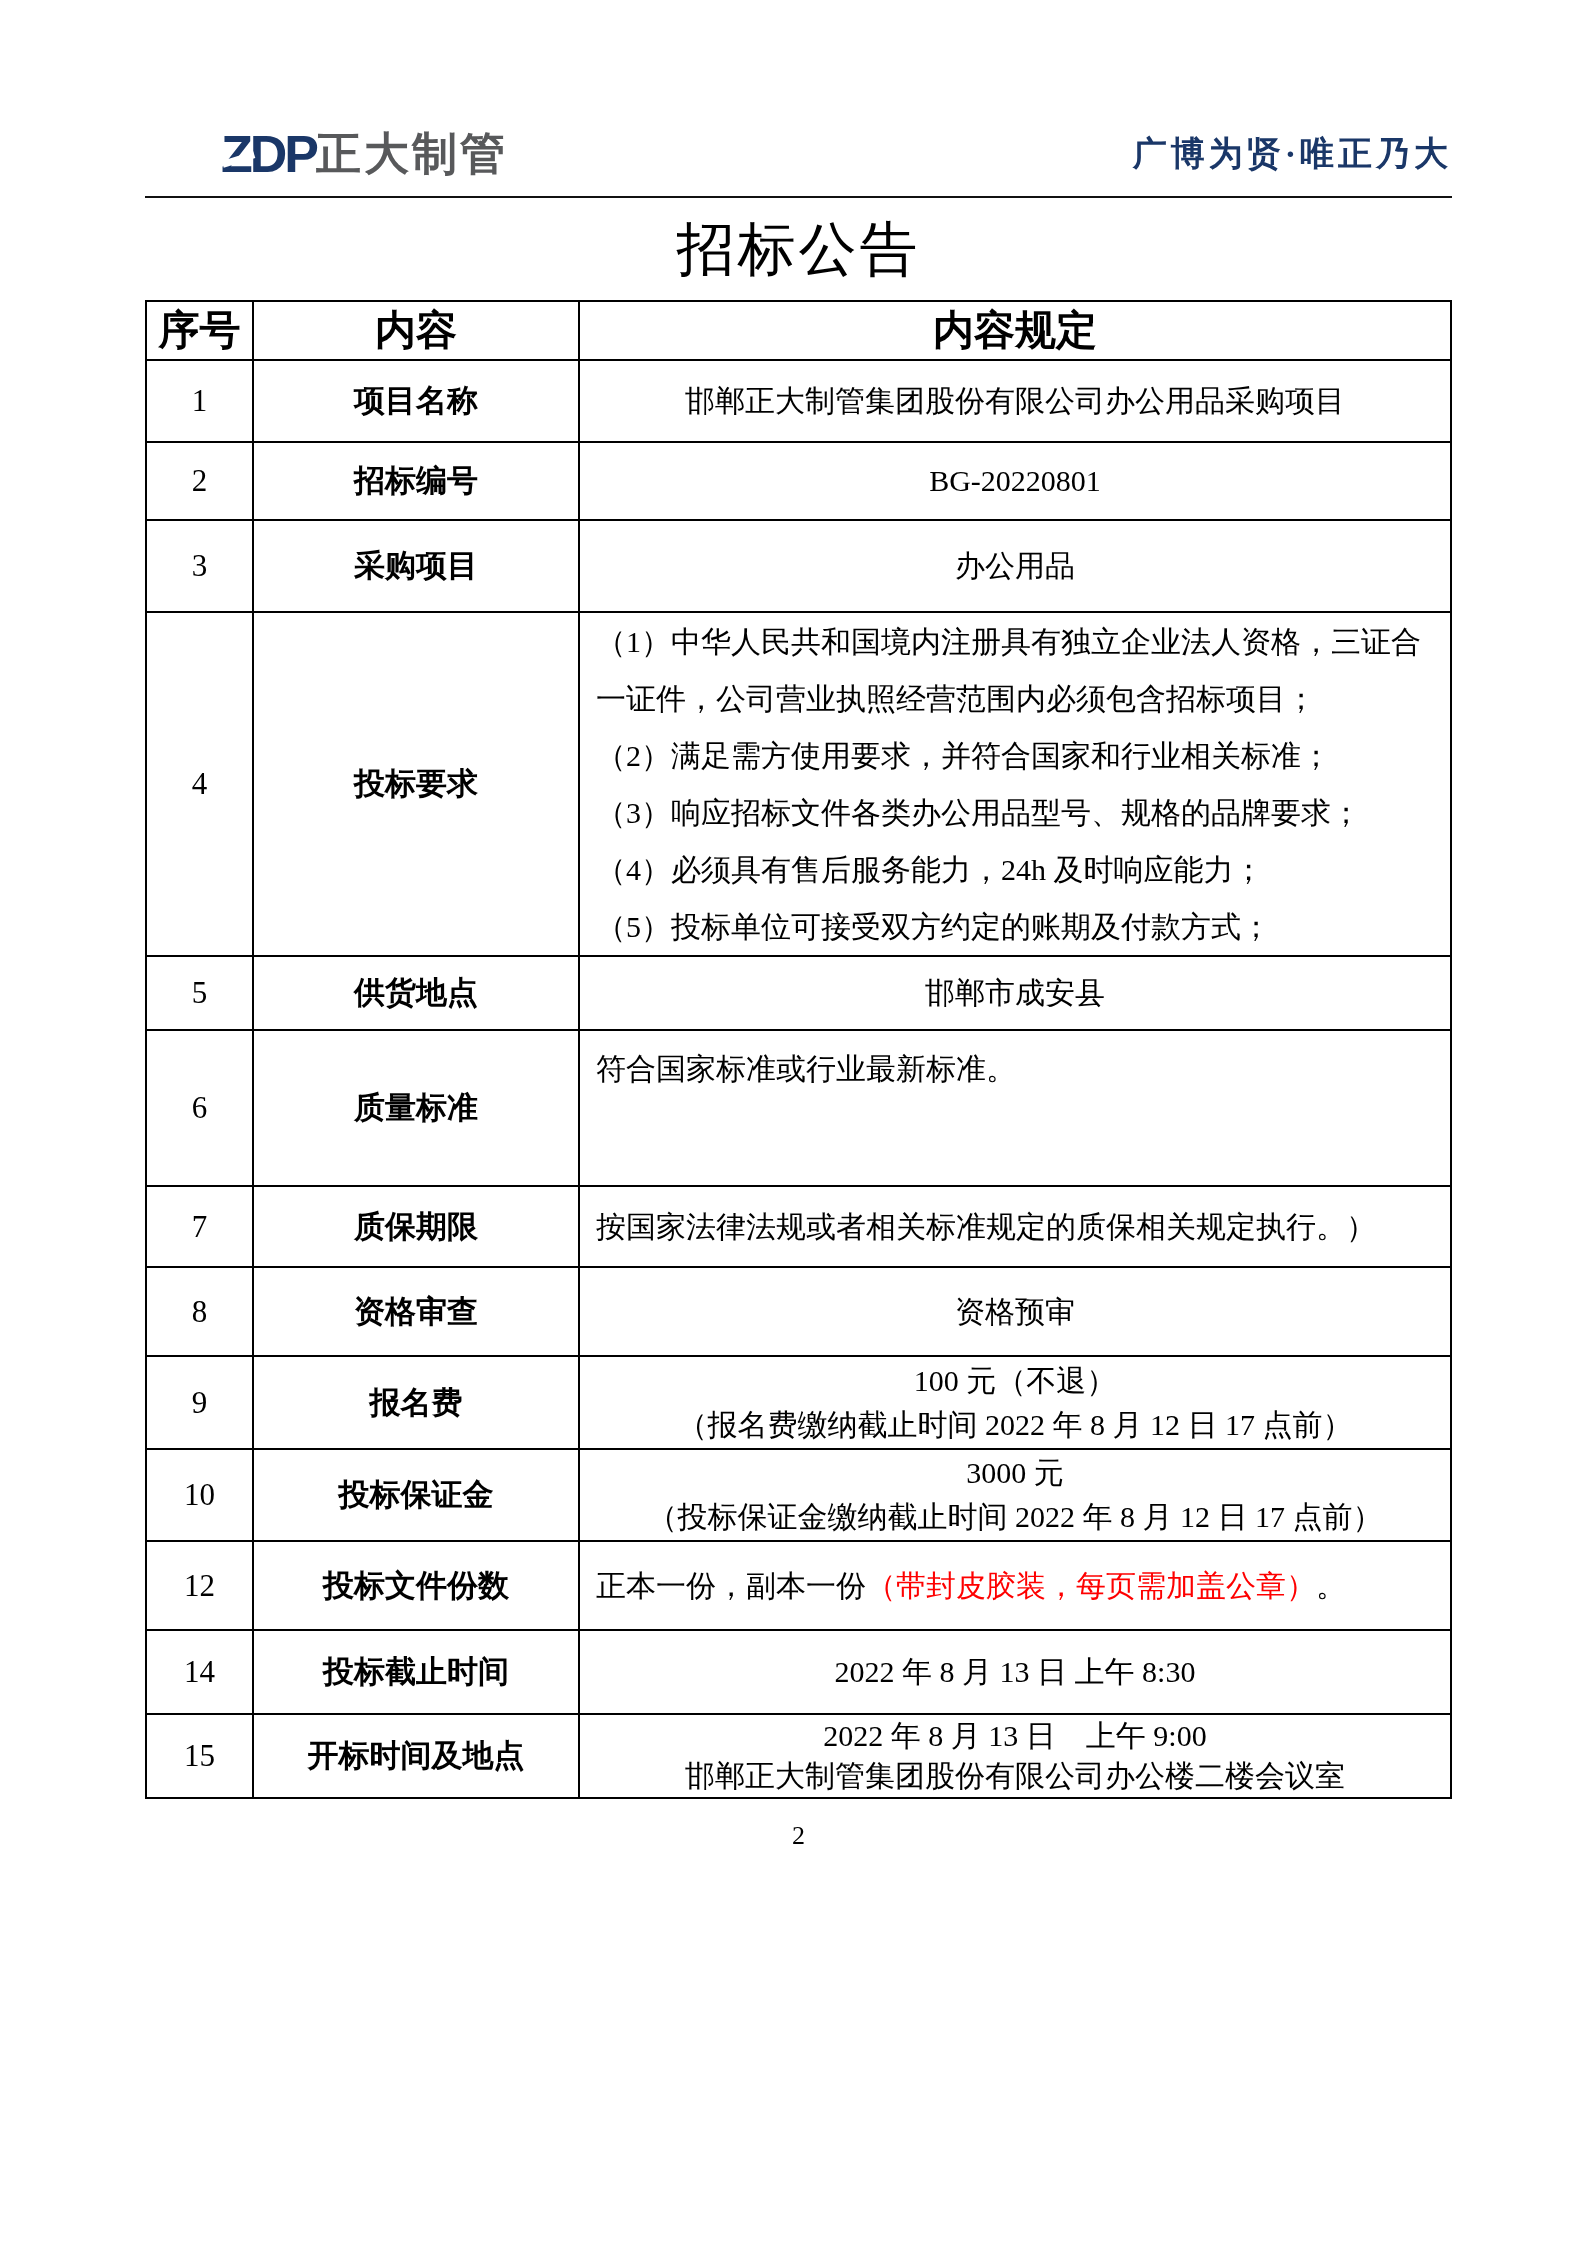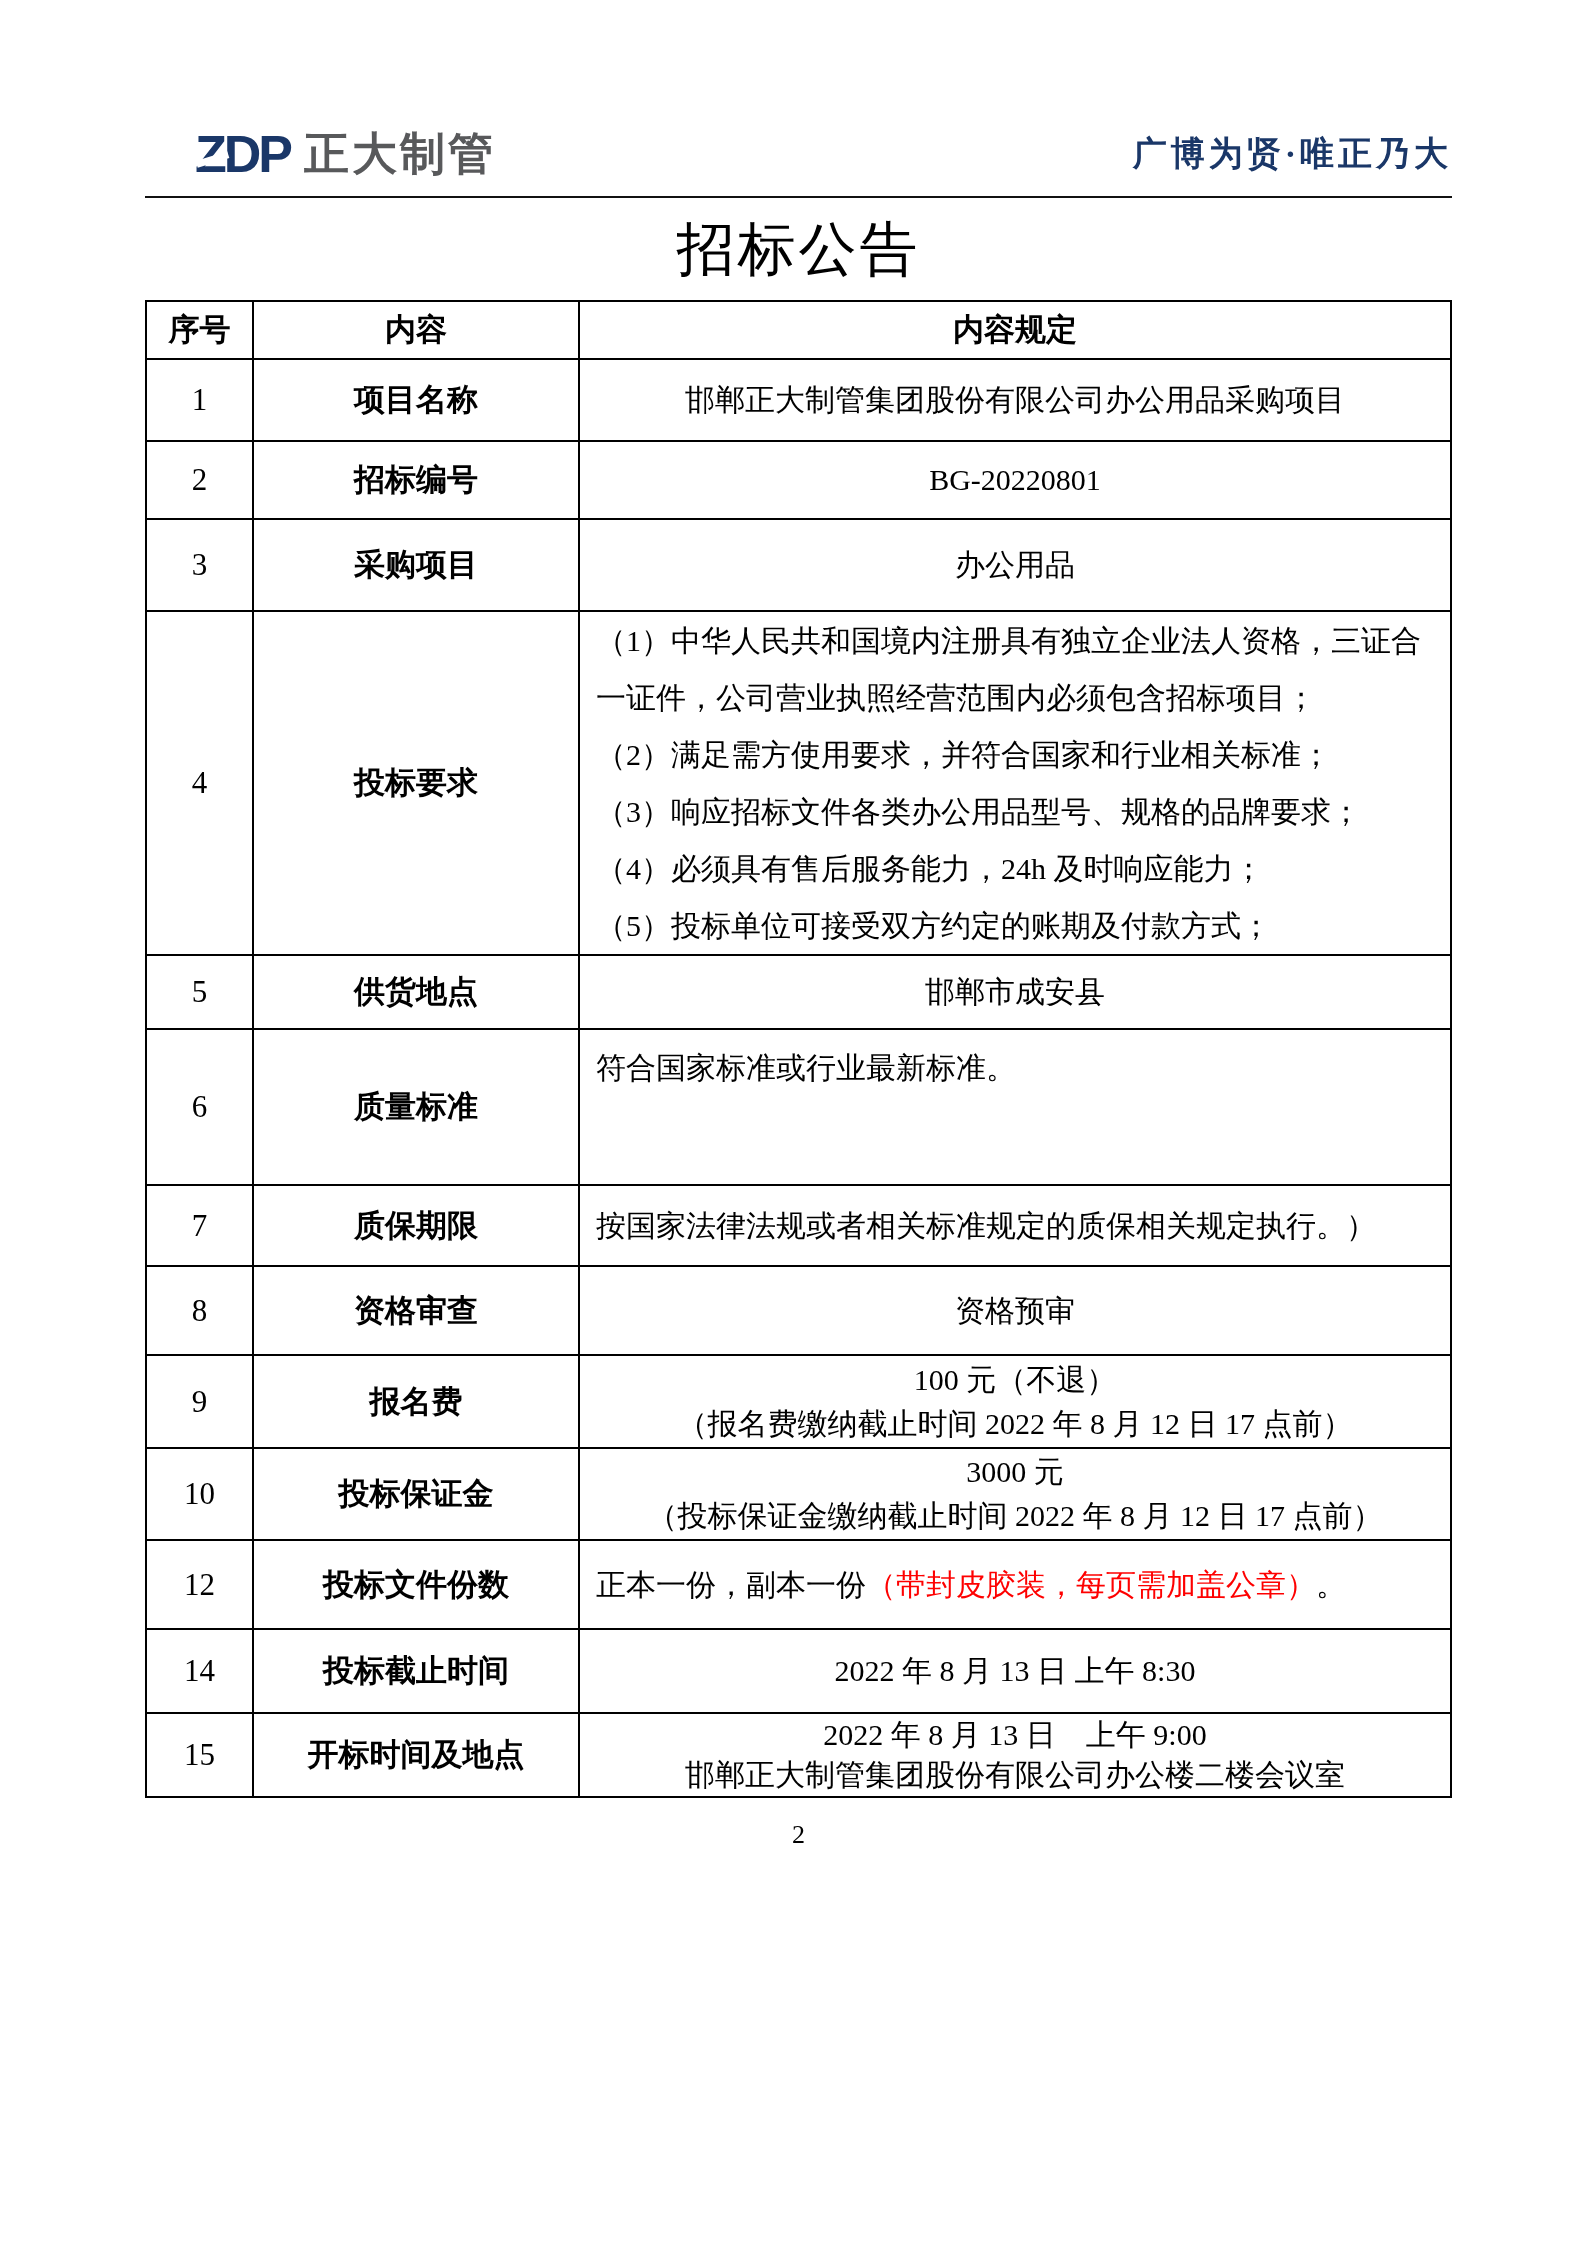"ZDP" .logo-row { gap: 14px -> none; margin-left: 50px -> 76px }
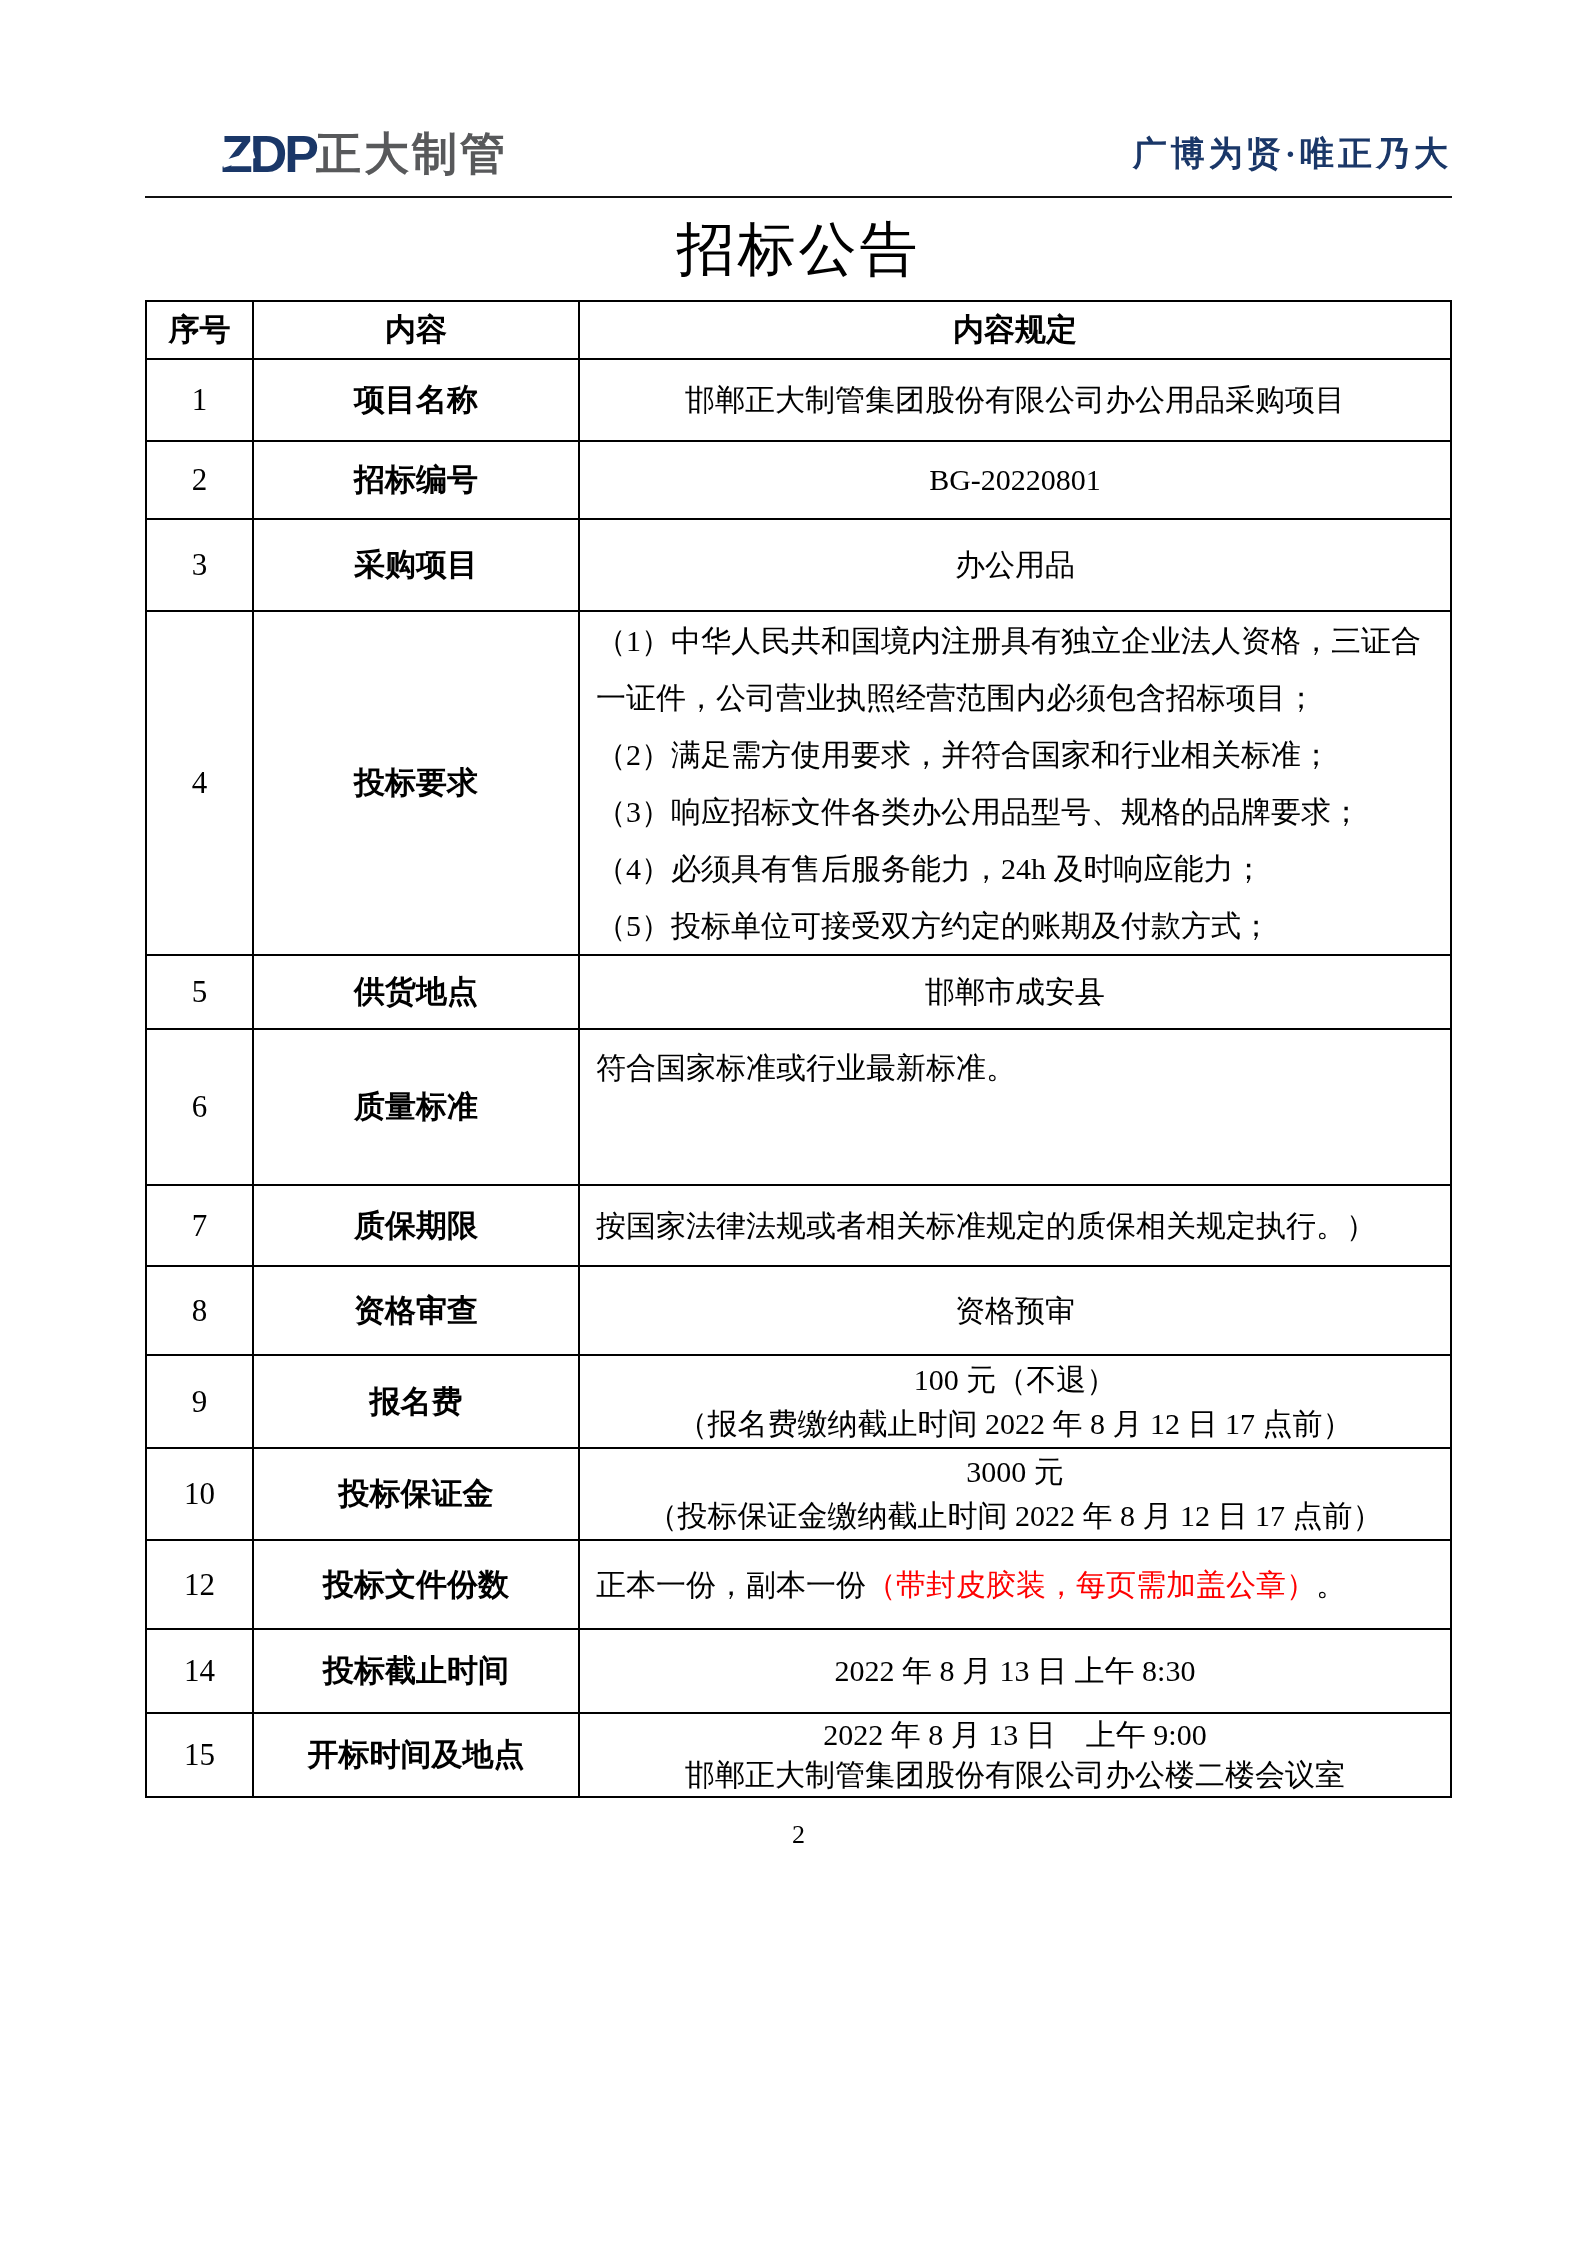"序号" th { font-size: 31px -> 41px }
